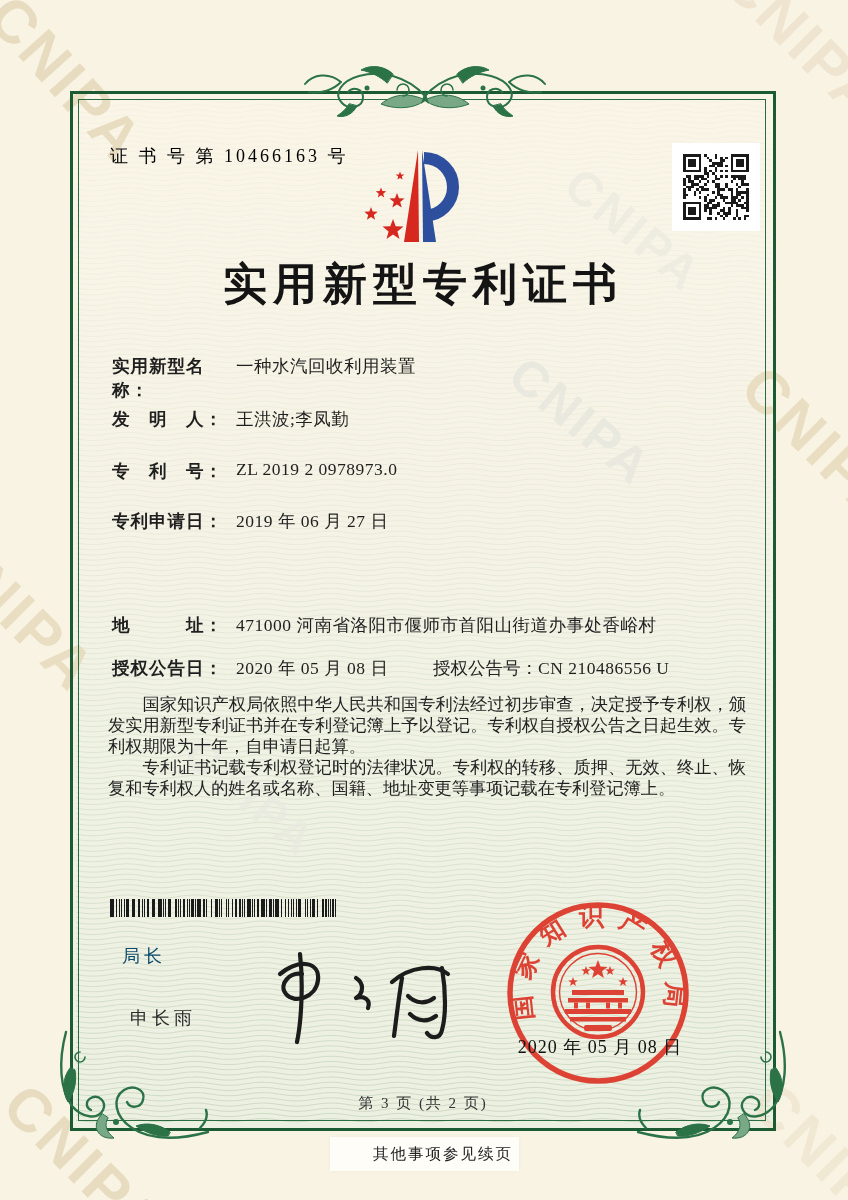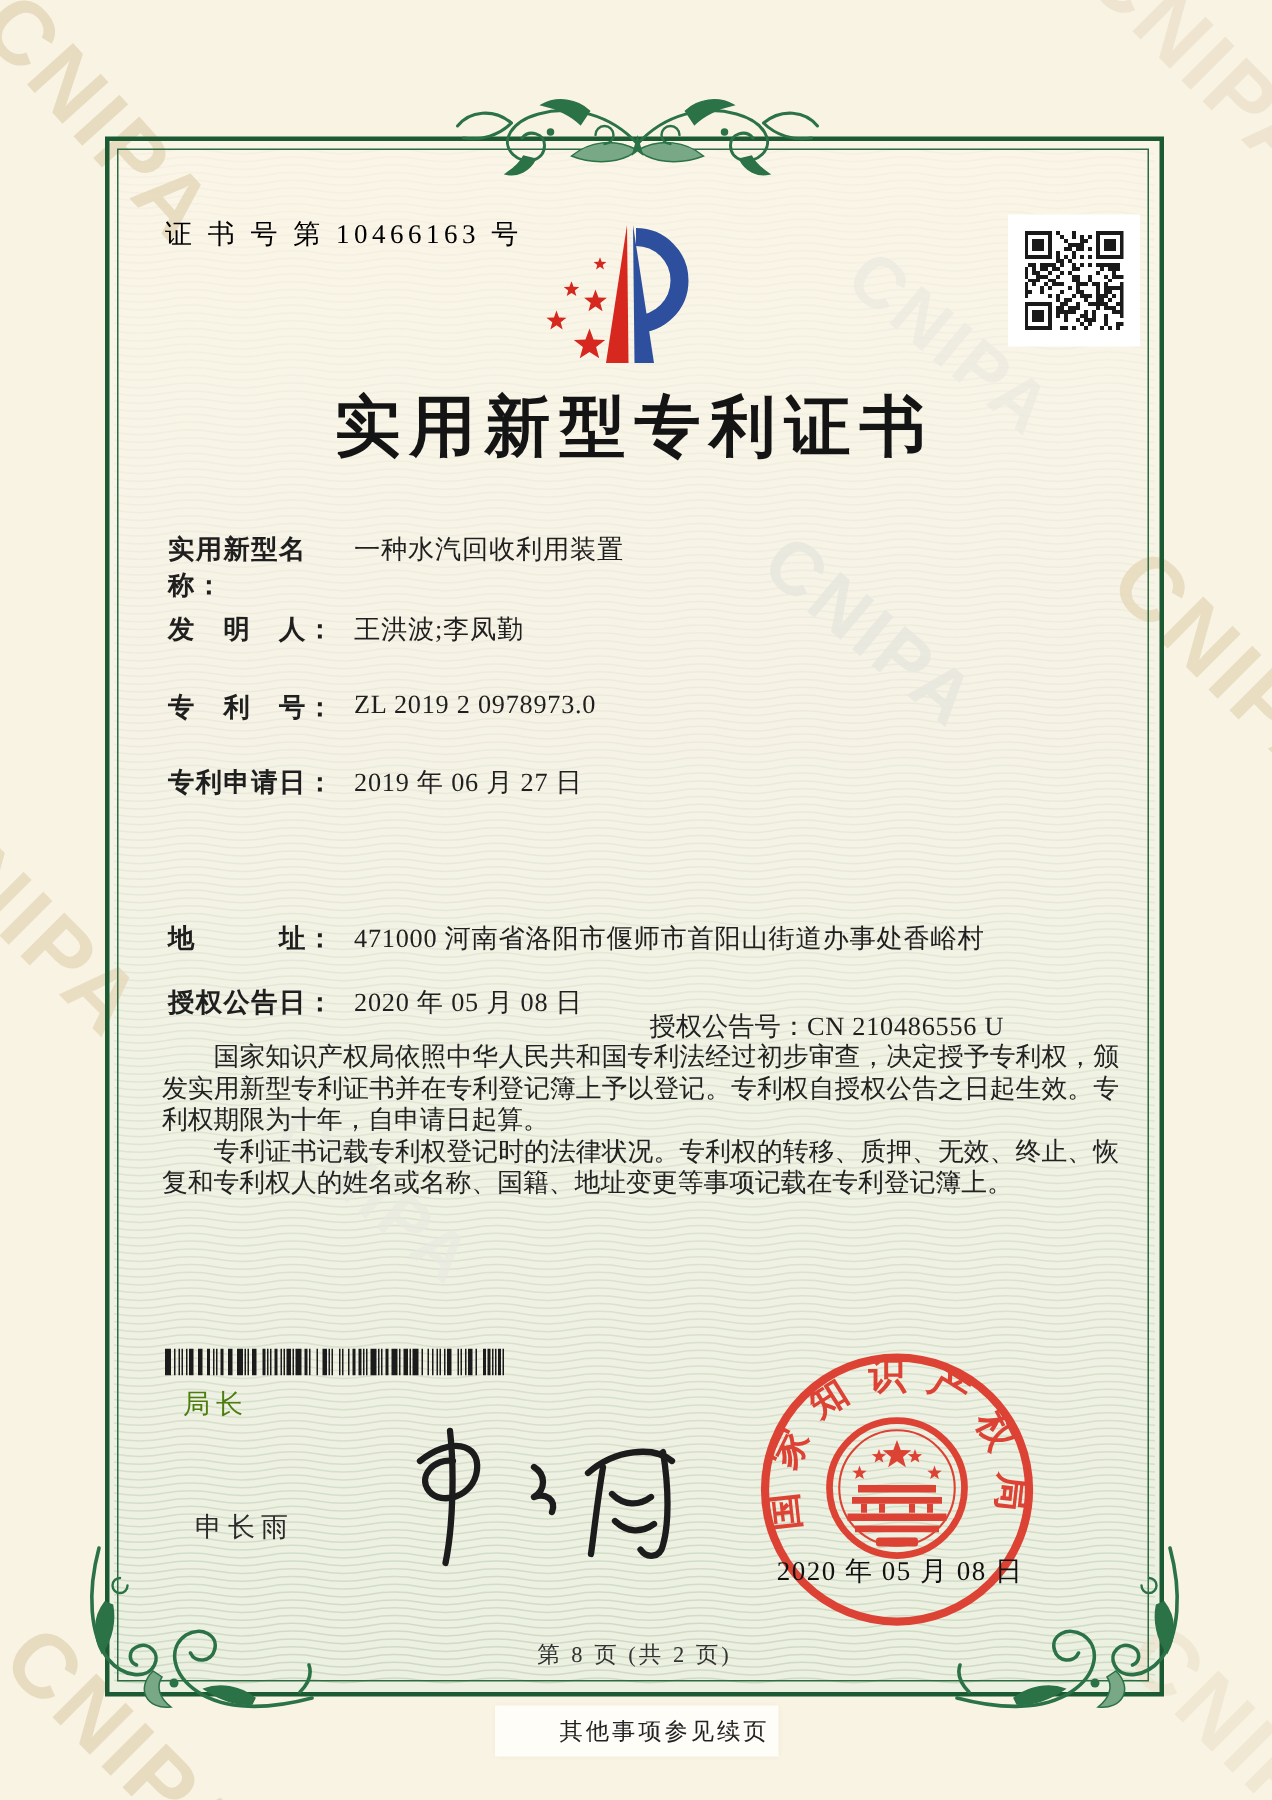"授权公告号：CN 210486556 U" .row .grp2 { top: 16px -> 0 }
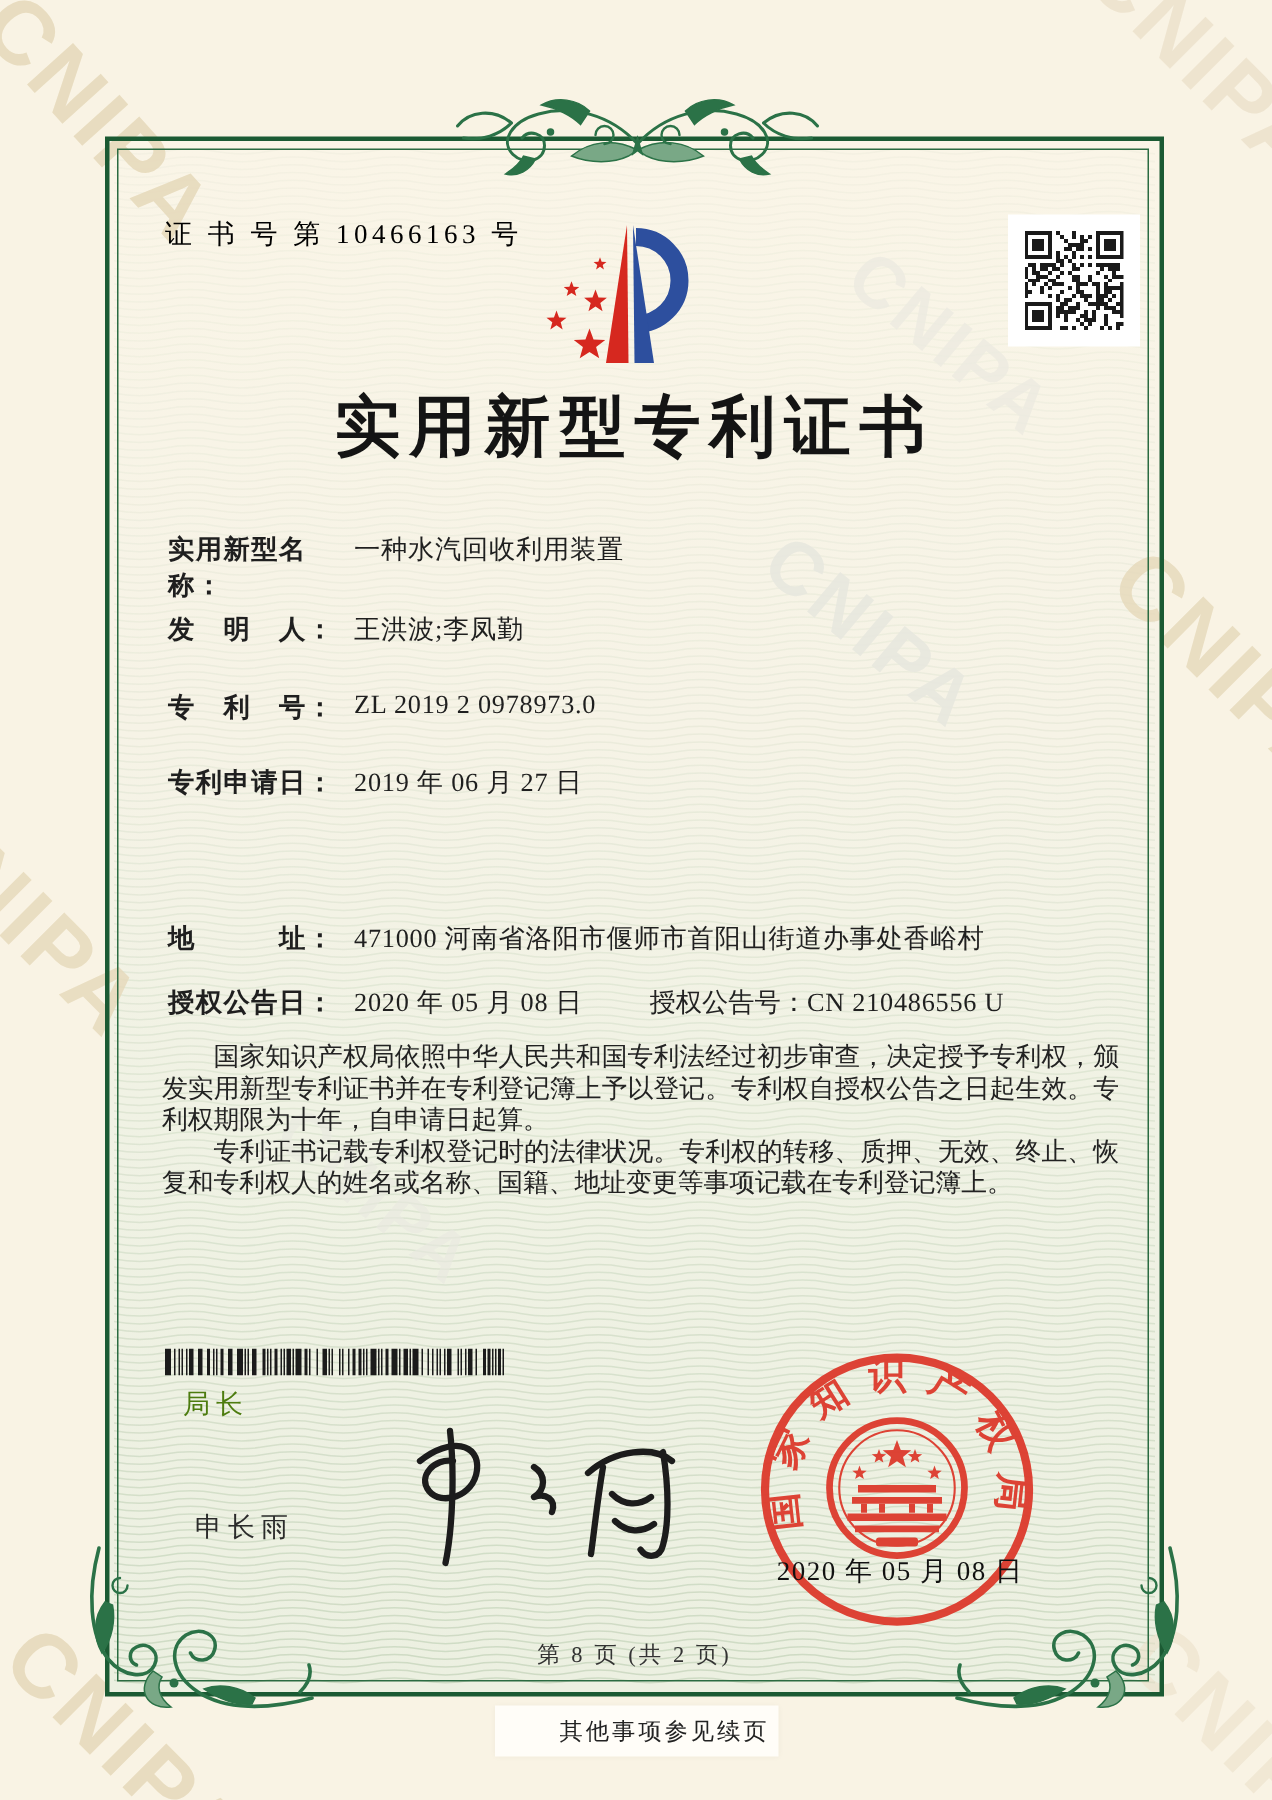"局长" .officer-title { color: #4d7c0f -> #0c4a6e; top: 924px -> 944px }
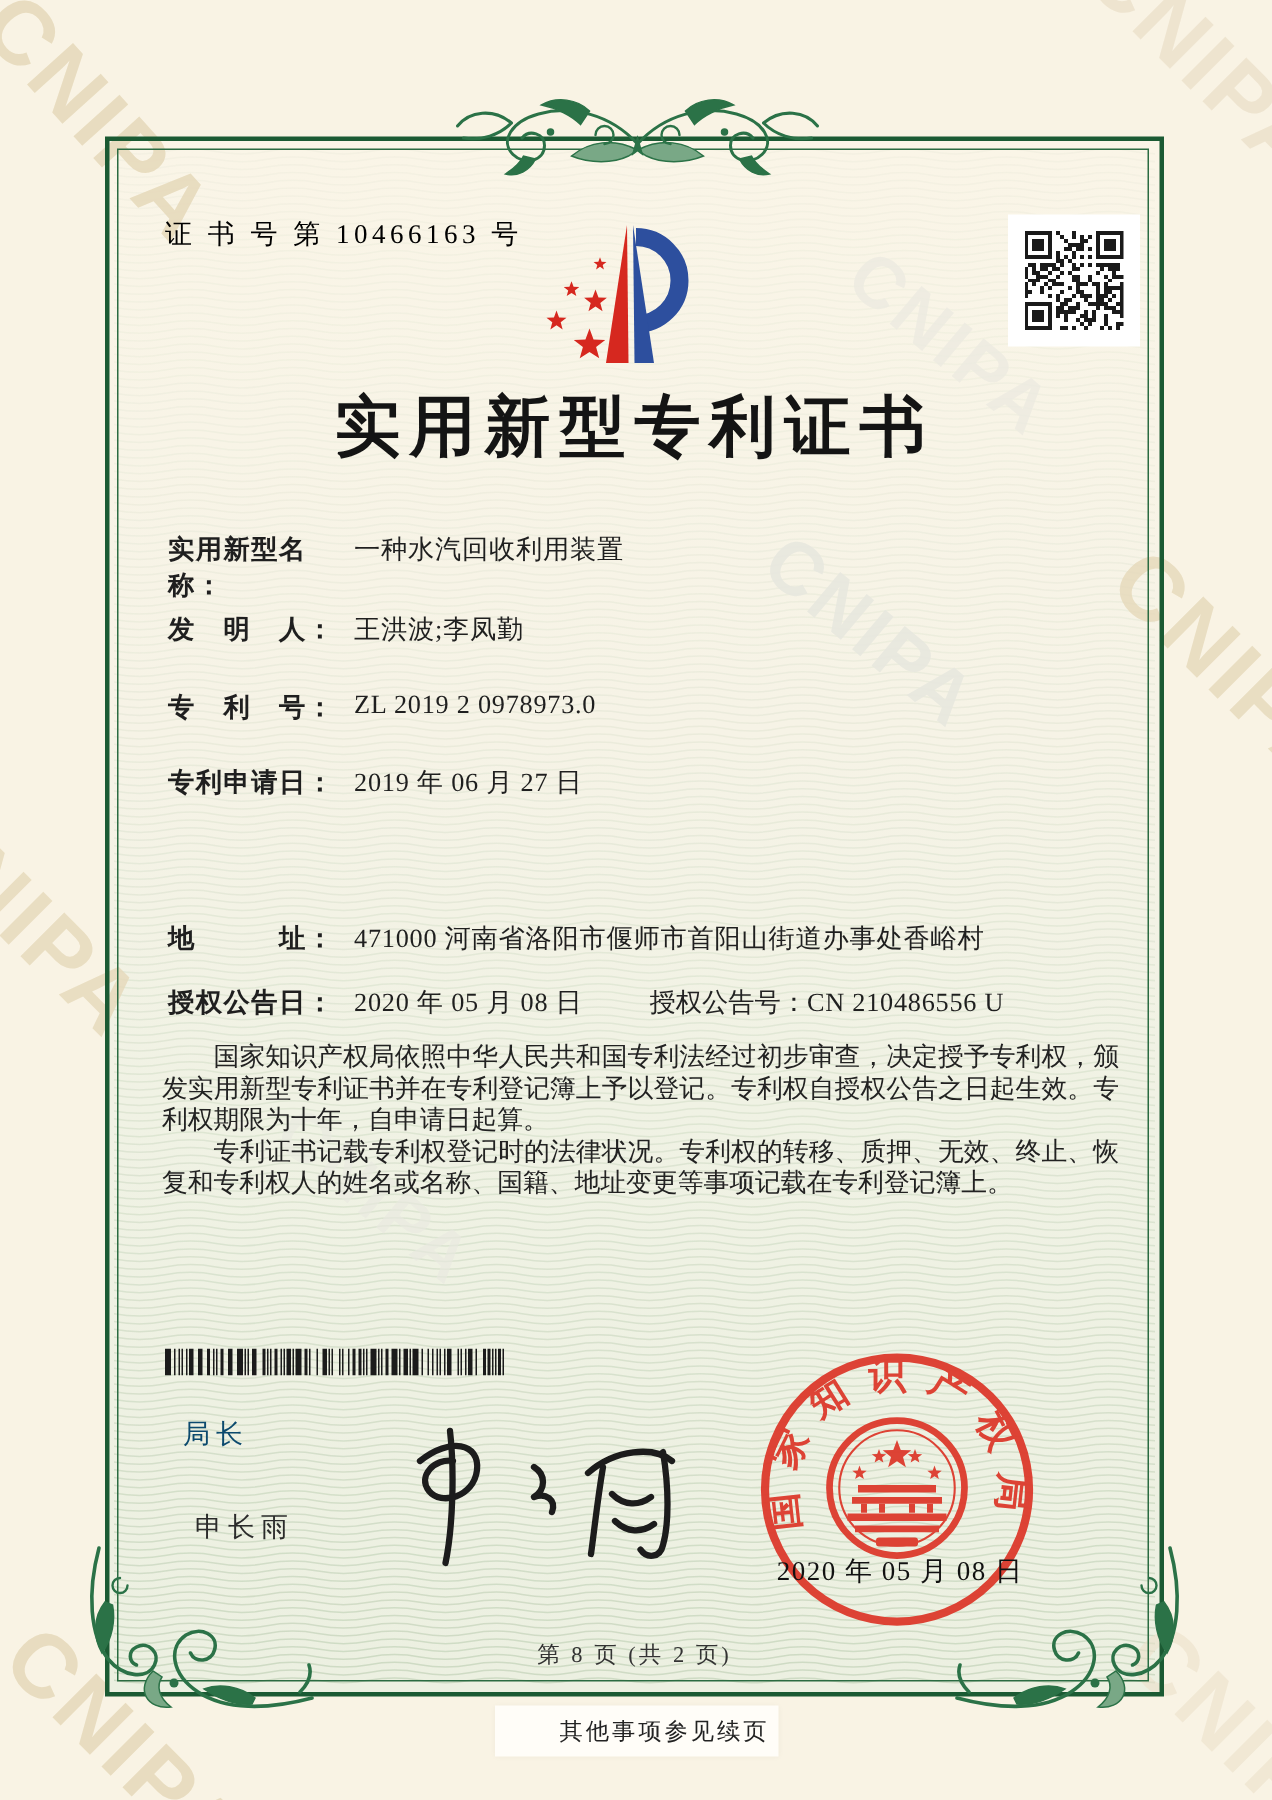"第 8 页 (共 2" div.page-info { text: 8 -> 3 }
